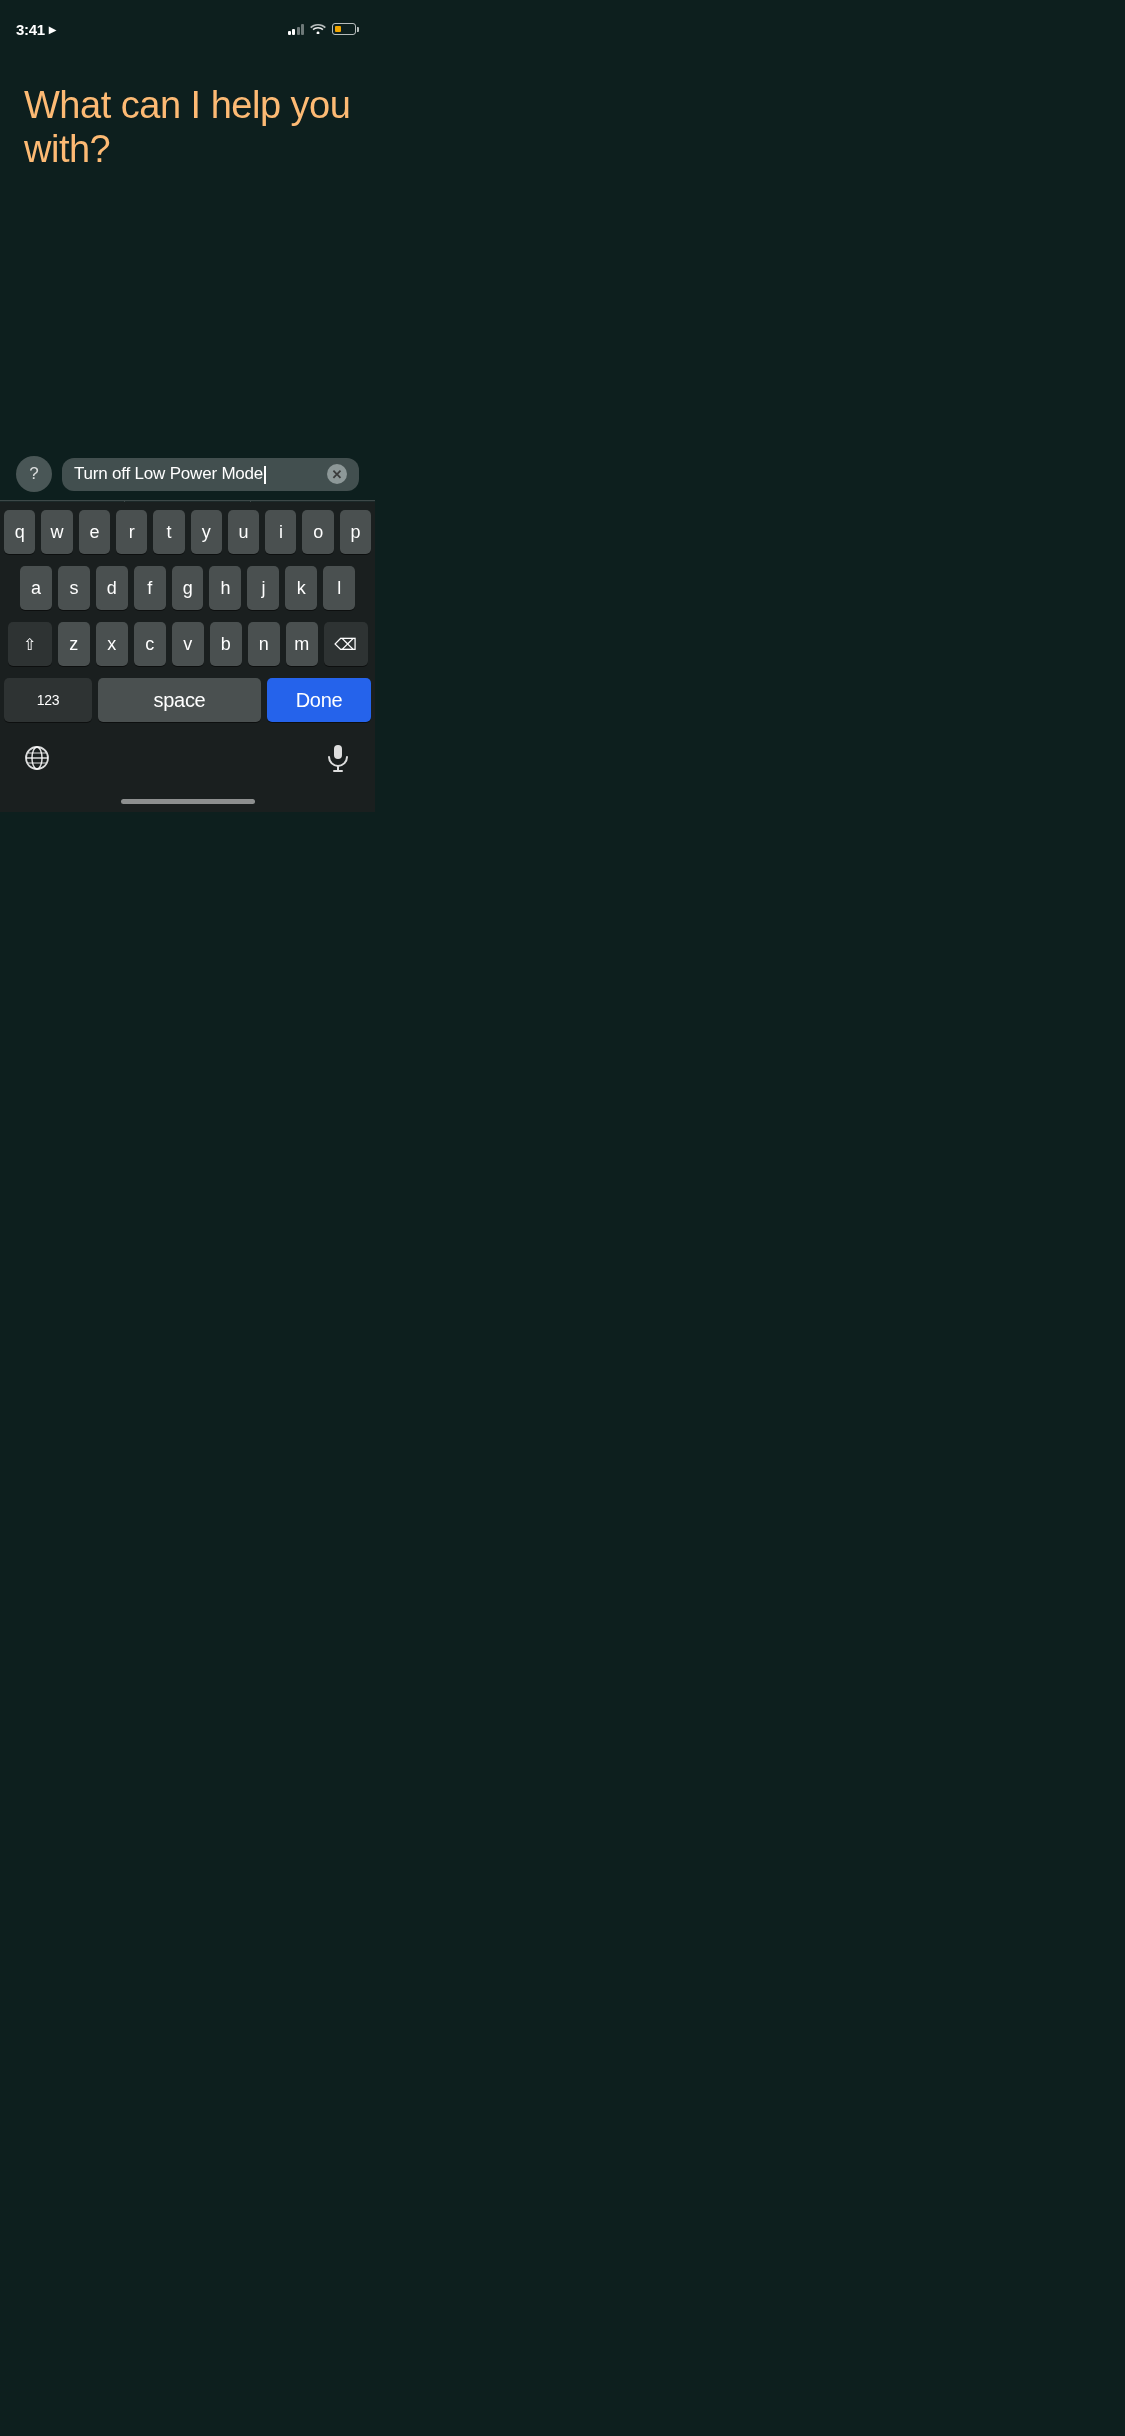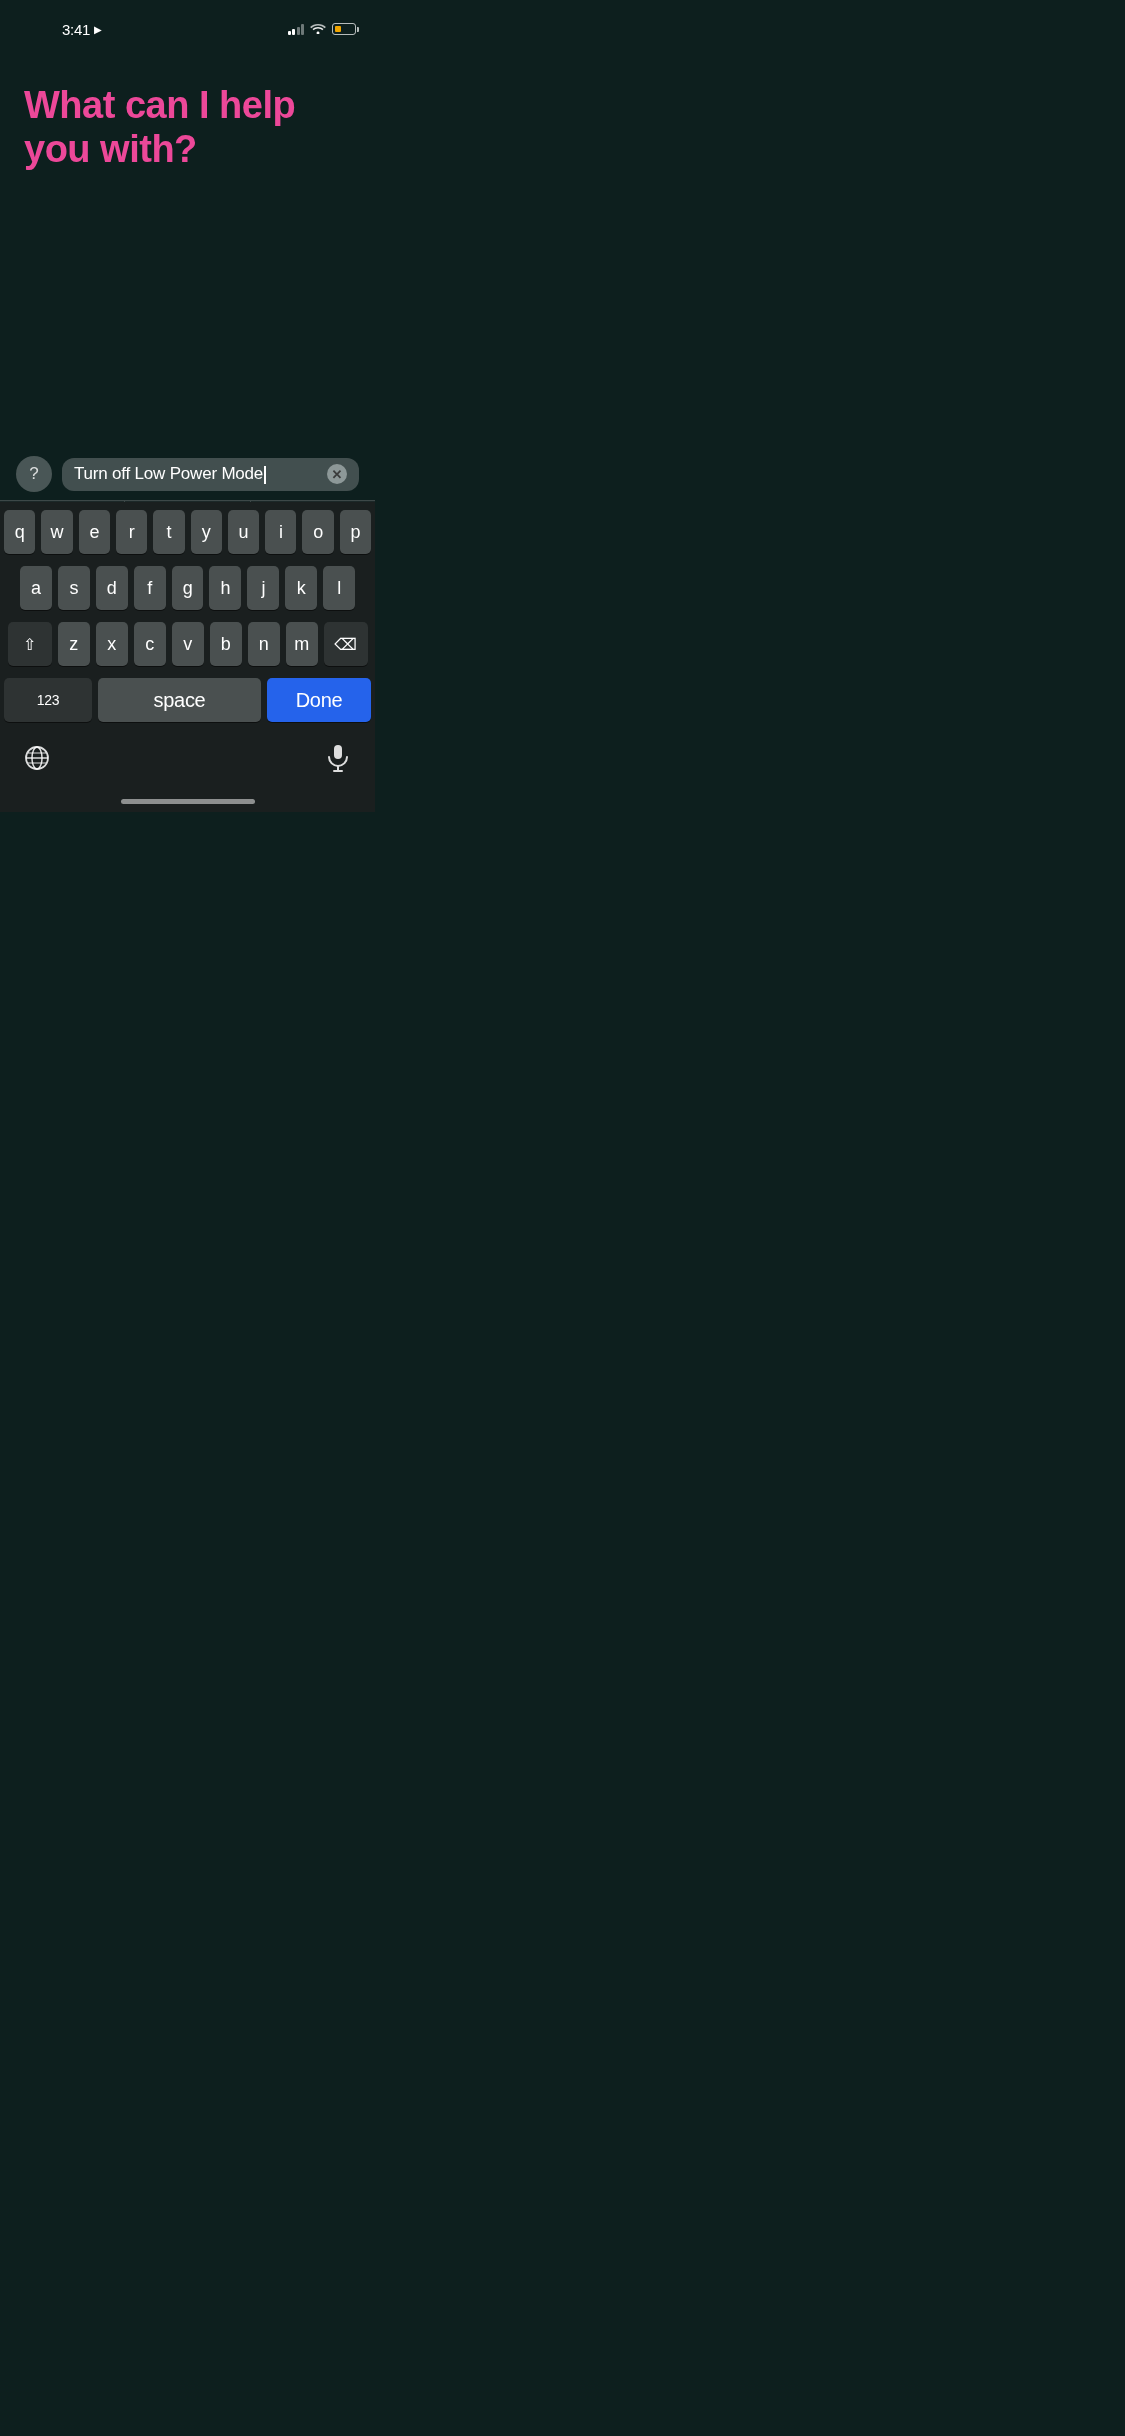"3:41" .status-time { font-weight: 400 -> 700; margin-left: 46px -> none }
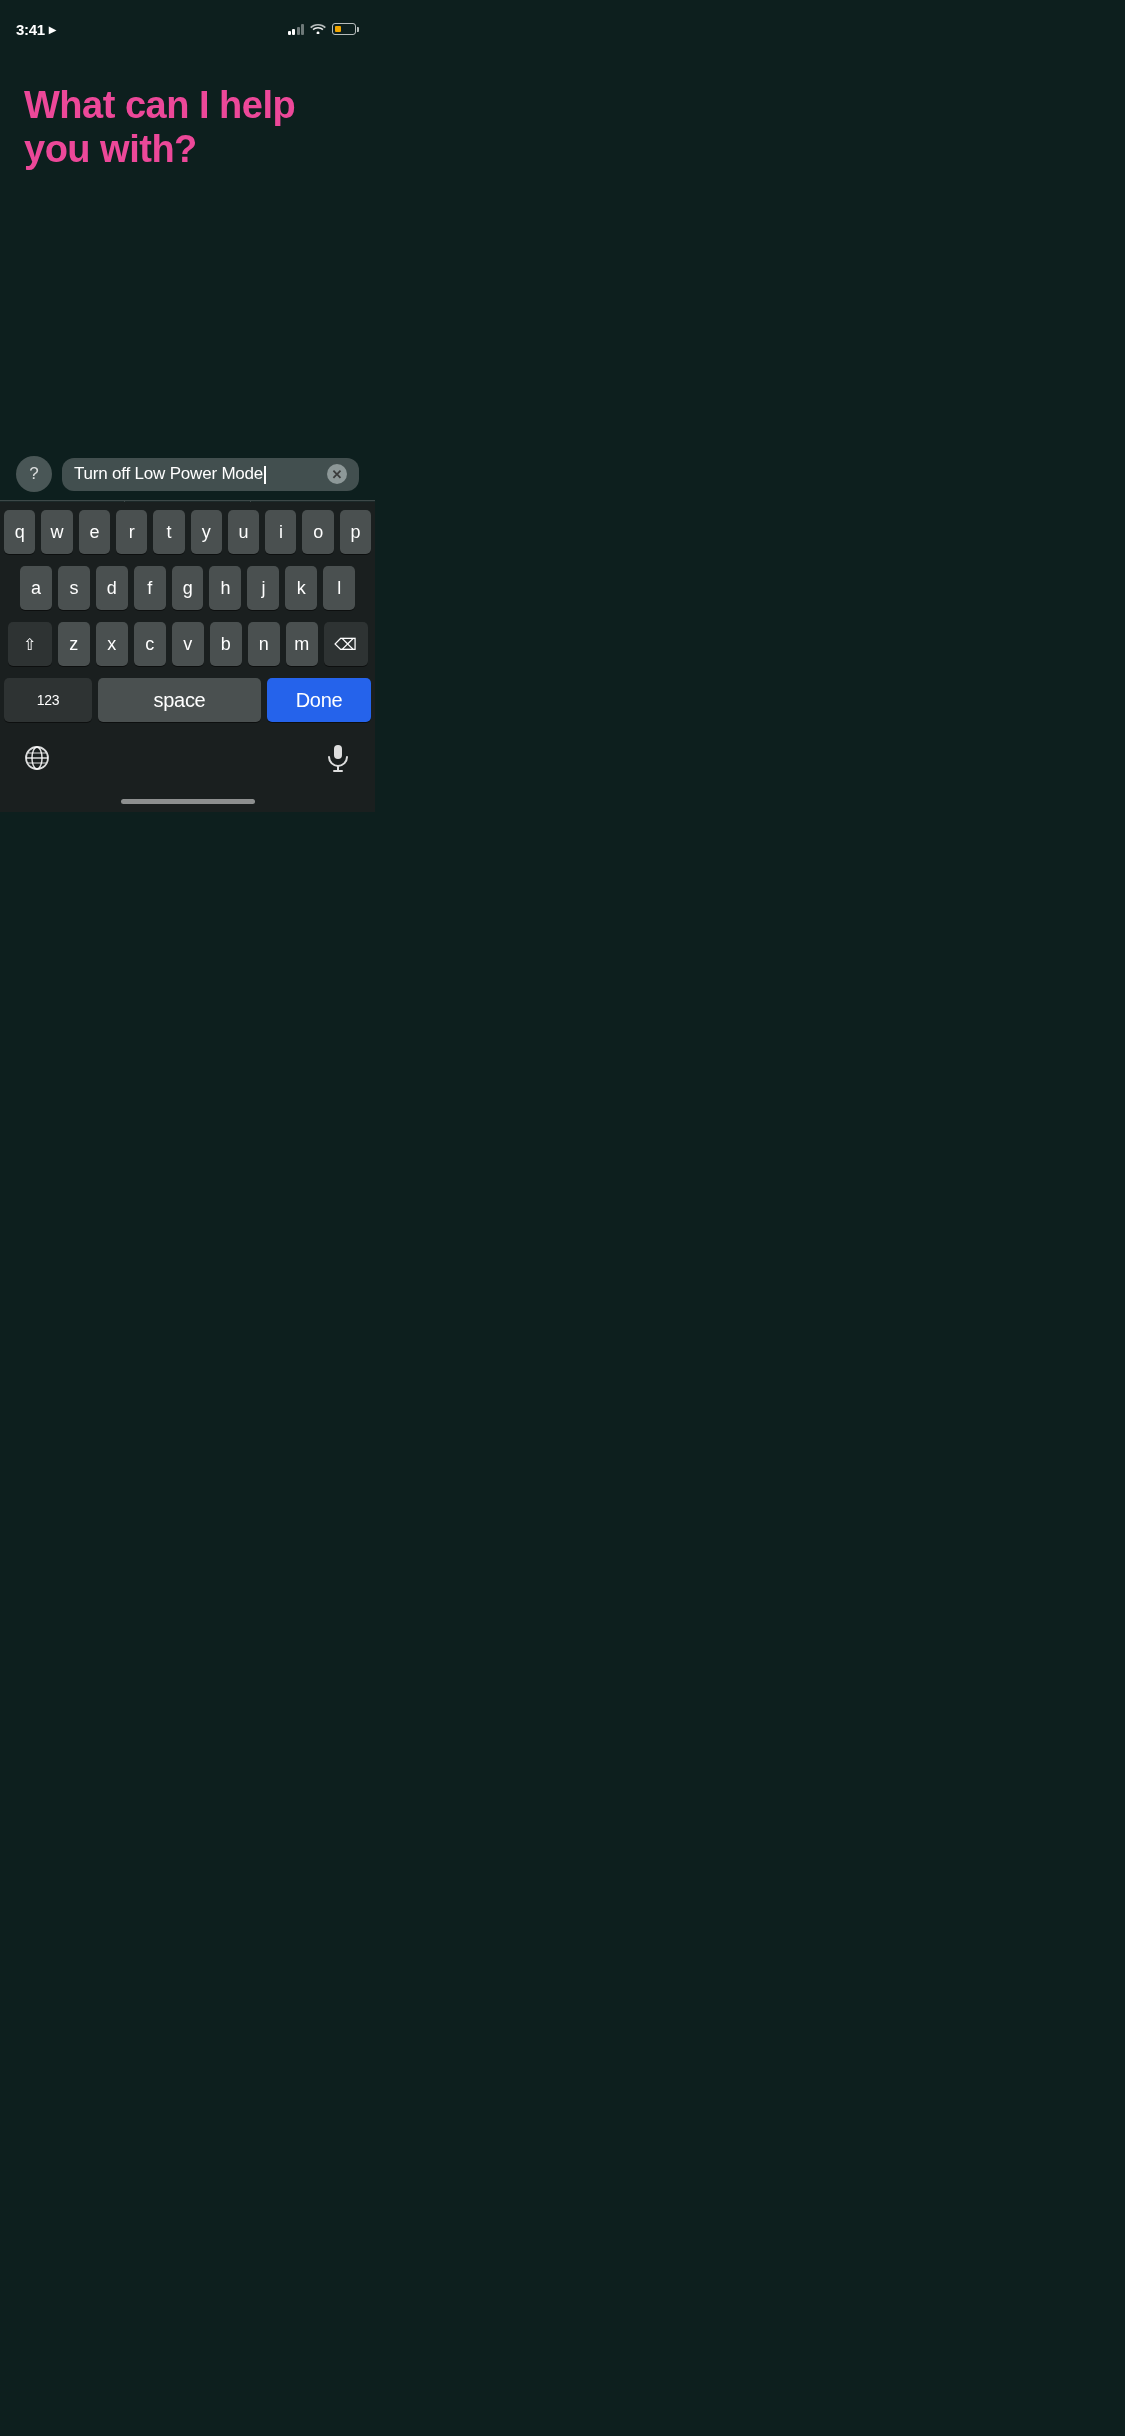"What can I help you" .siri-prompt { color: #ec4899 -> #fdba74; font-weight: 700 -> 400 }
